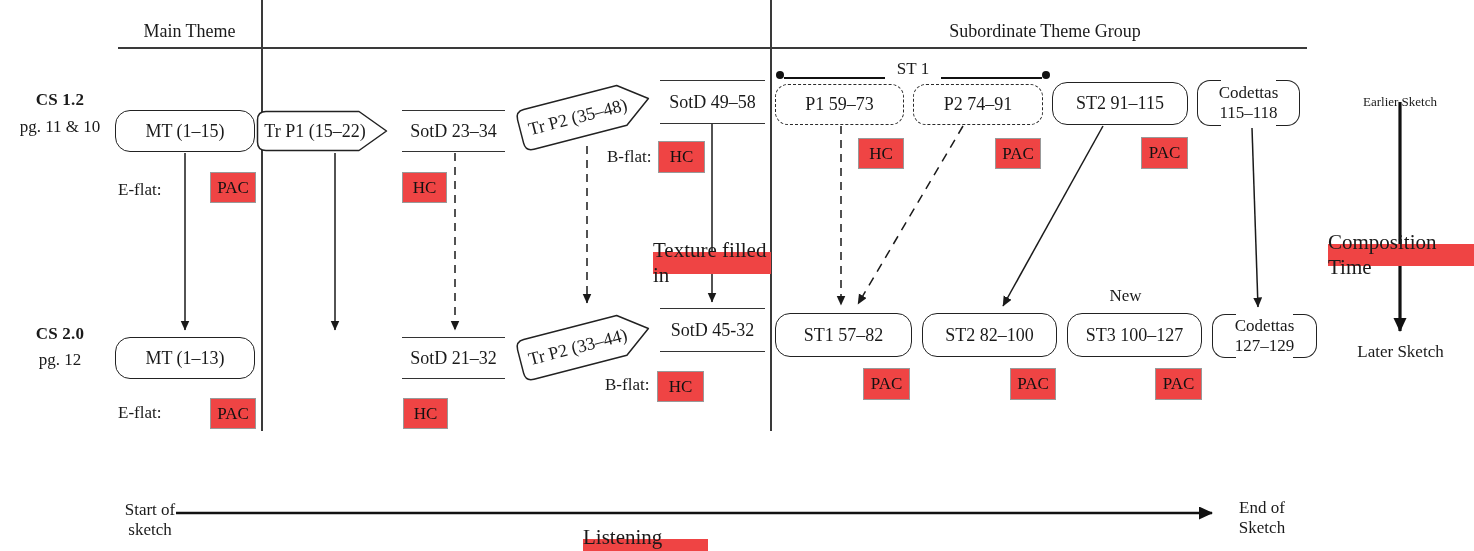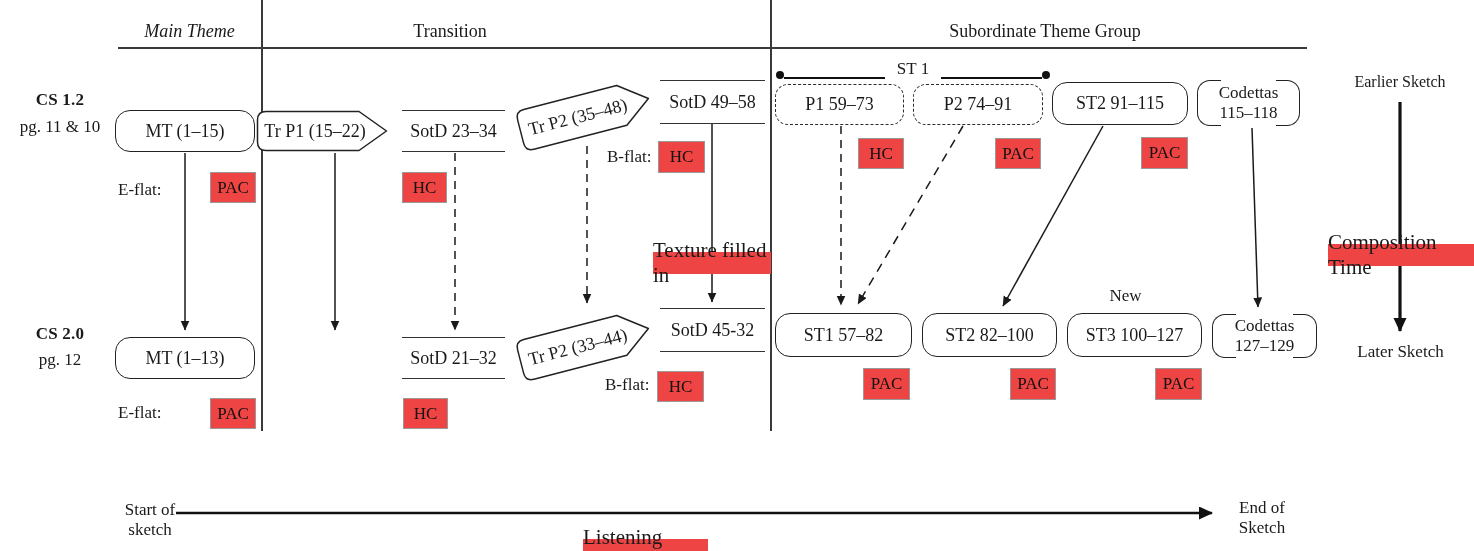"Main Theme" div.abs { font-style: italic -> none }
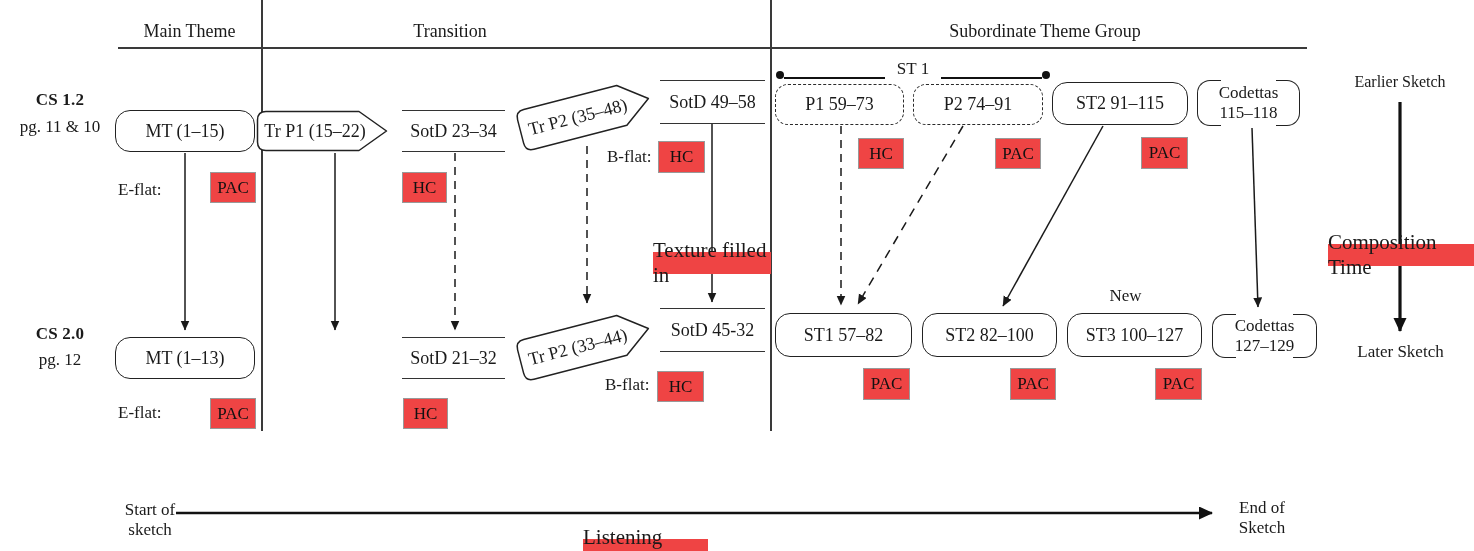"Transition" div.abs { html: <div>Transition</div> -> none }
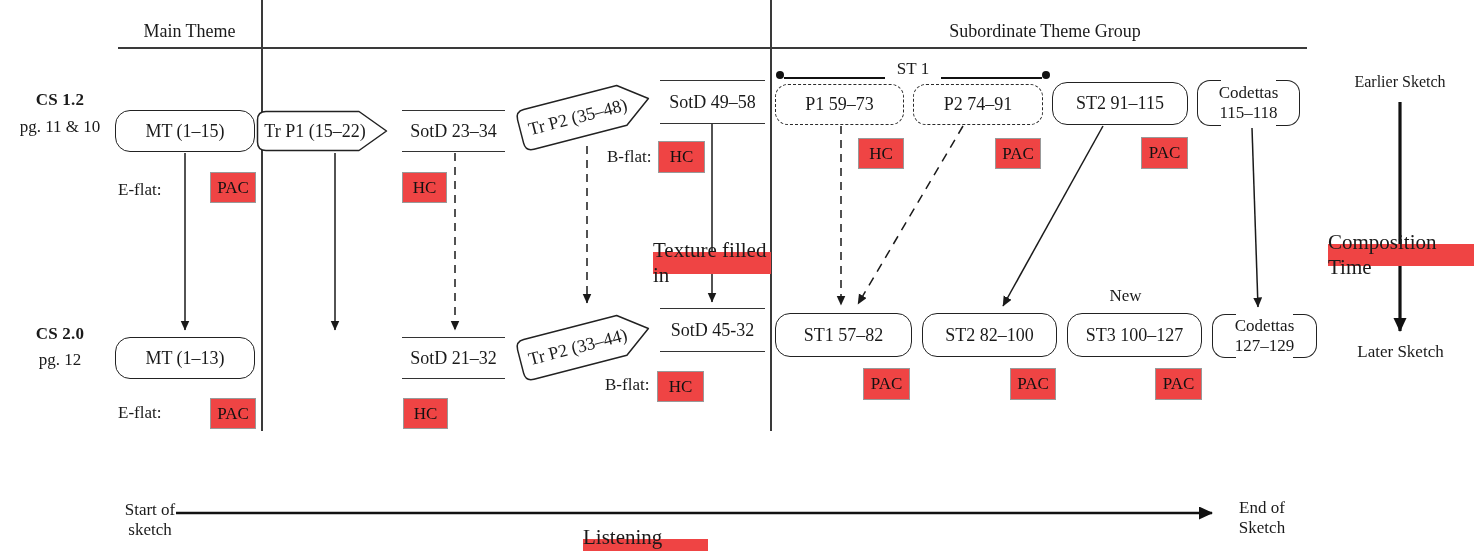"Earlier Sketch" div.abs { font-size: 16px -> 13px; top: 72px -> 92px }
